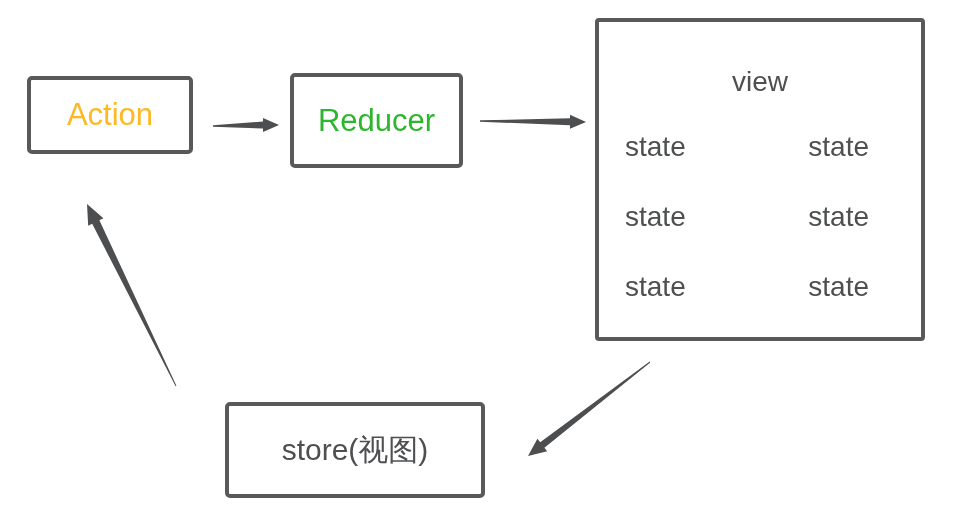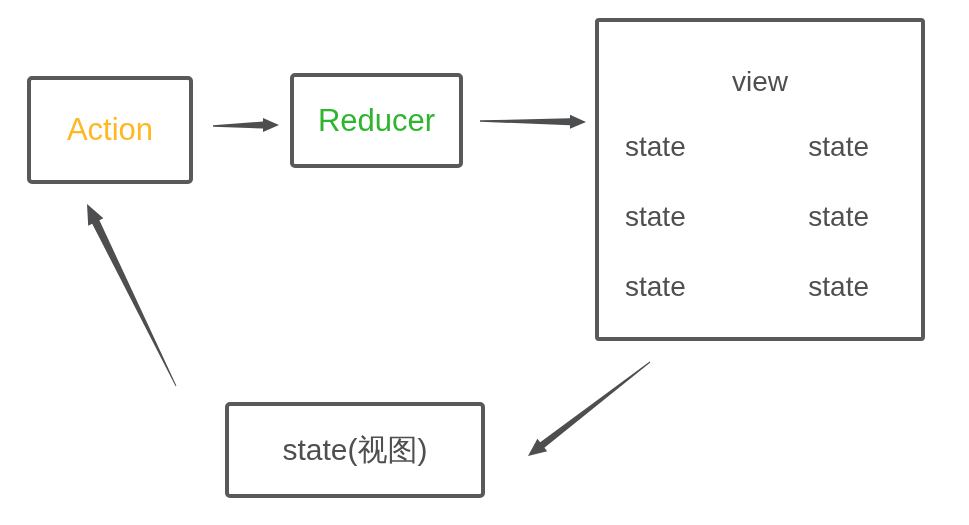"Action" .node-action { height: 108px -> 78px }
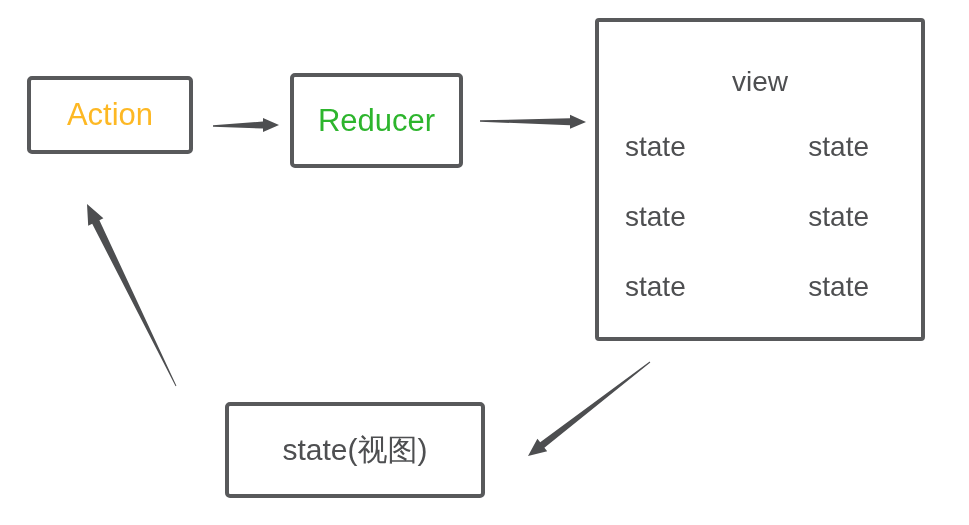"state(视图)" span.label { text: state -> store }
